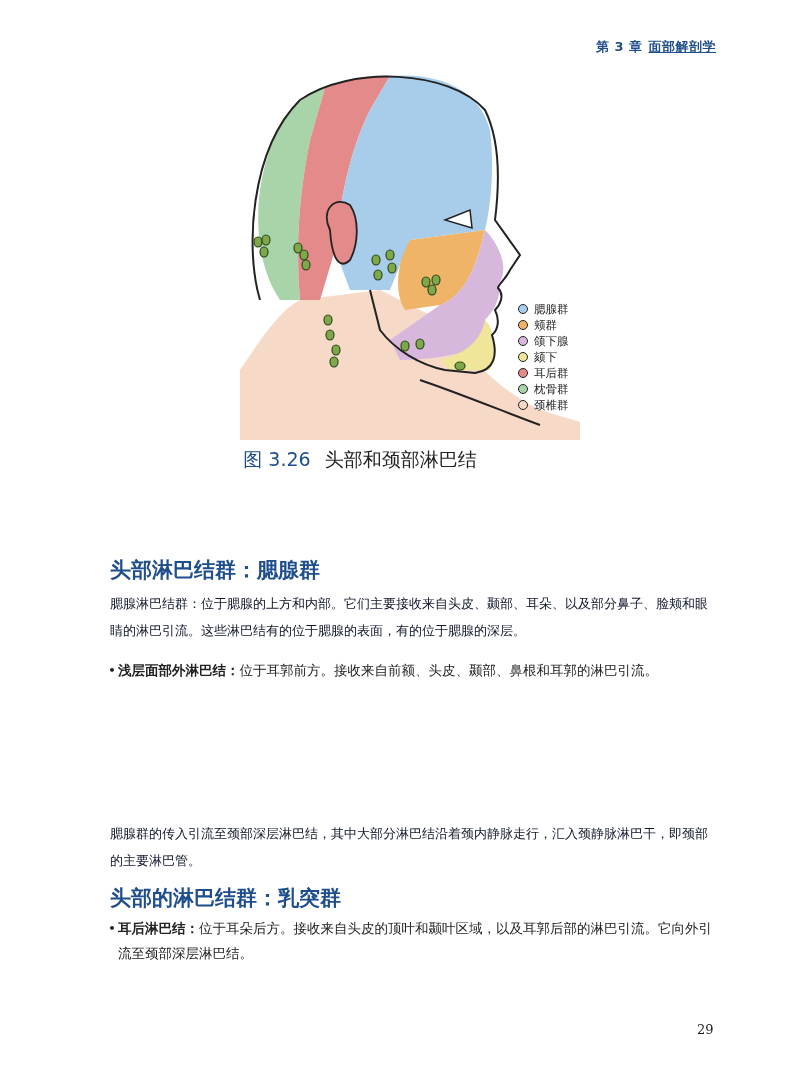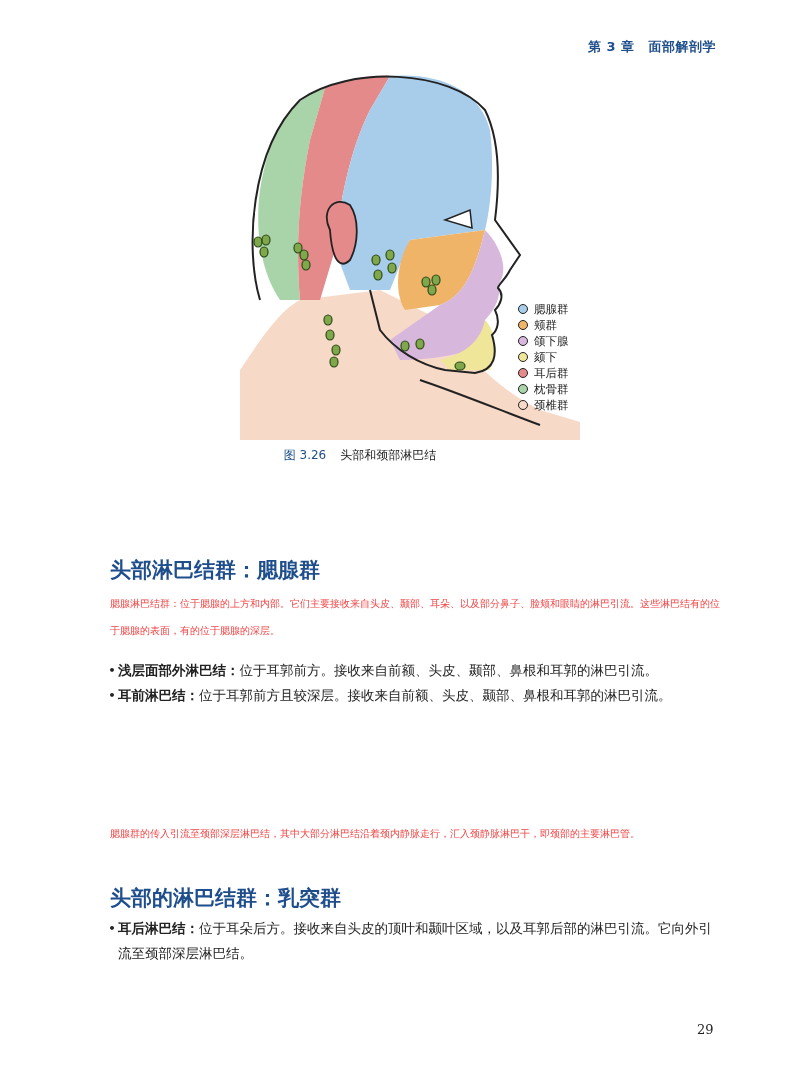"面部解剖学" .running-head span + span { margin-left: 14px -> 6px; text-decoration: none -> underline }
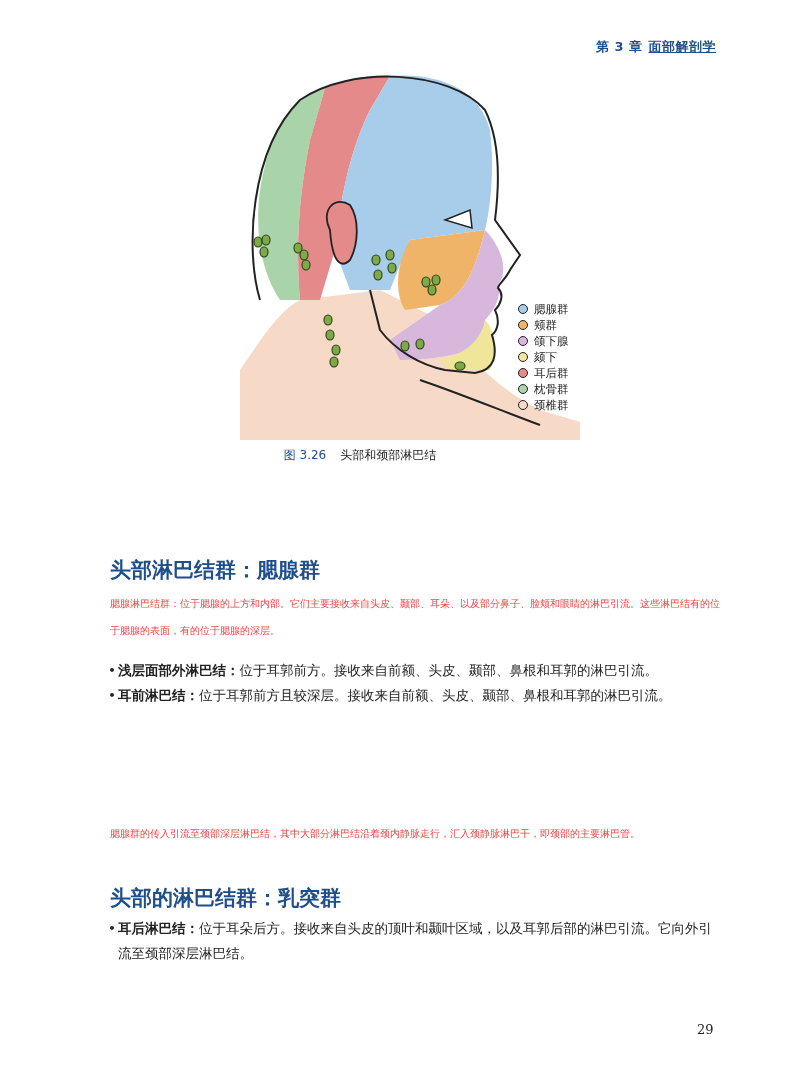"图 3.26 头部和颈部淋巴结" .caption { font-size: 12px -> 19px }
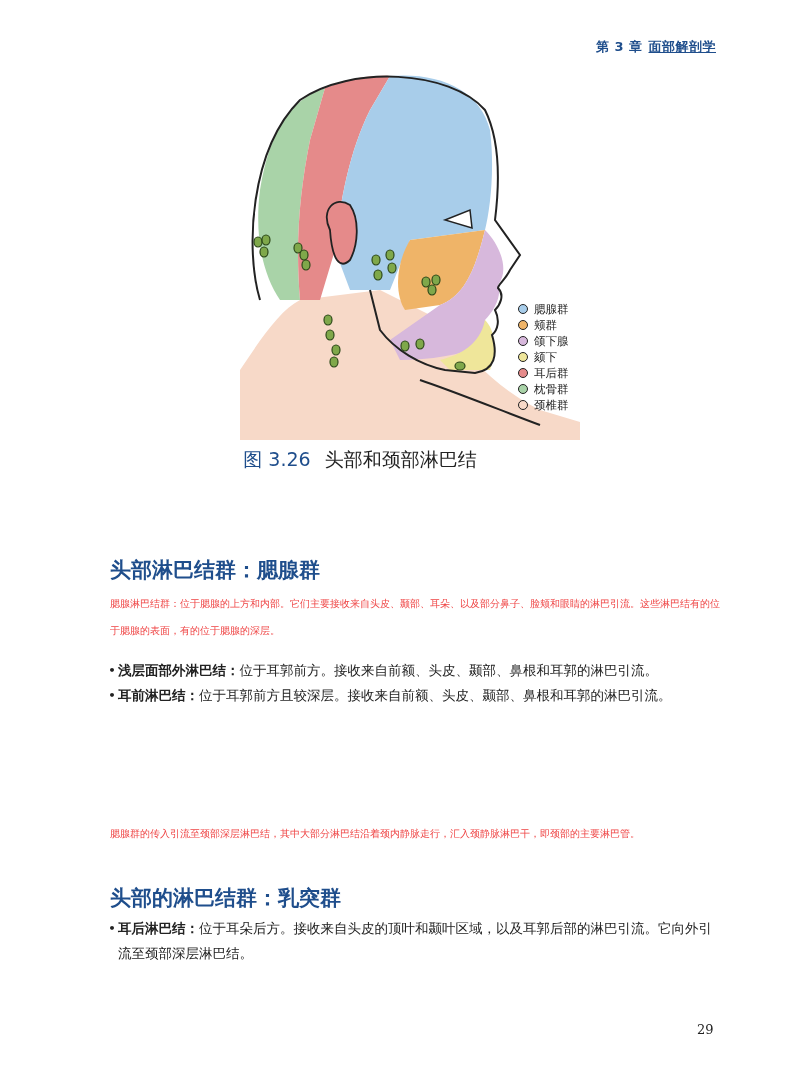"腮腺淋巴结群：位于腮腺的上方和内部。它们主要接收来自头皮、颞部、耳朵、以及部分鼻" .para { color: #ef4444 -> #0f172a; font-size: 10px -> 13px }
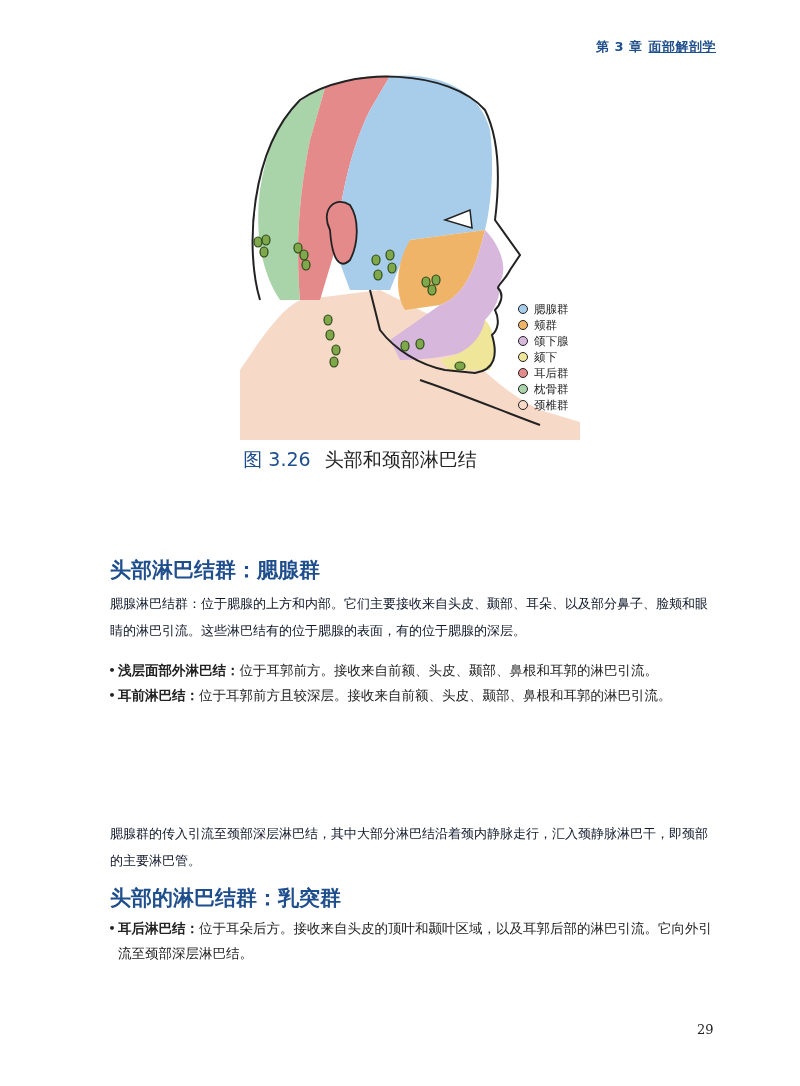"耳前淋巴结：位于耳郭前方且较深层。接收来自前额、头皮、颞部、鼻根和耳郭的淋巴引流" li { html: <li><span>耳前淋巴结：</span><span>位于耳郭前方且较深层。接收来自前额、头皮、颞部、鼻根和耳郭的淋巴引流。</span></li> -> none }
